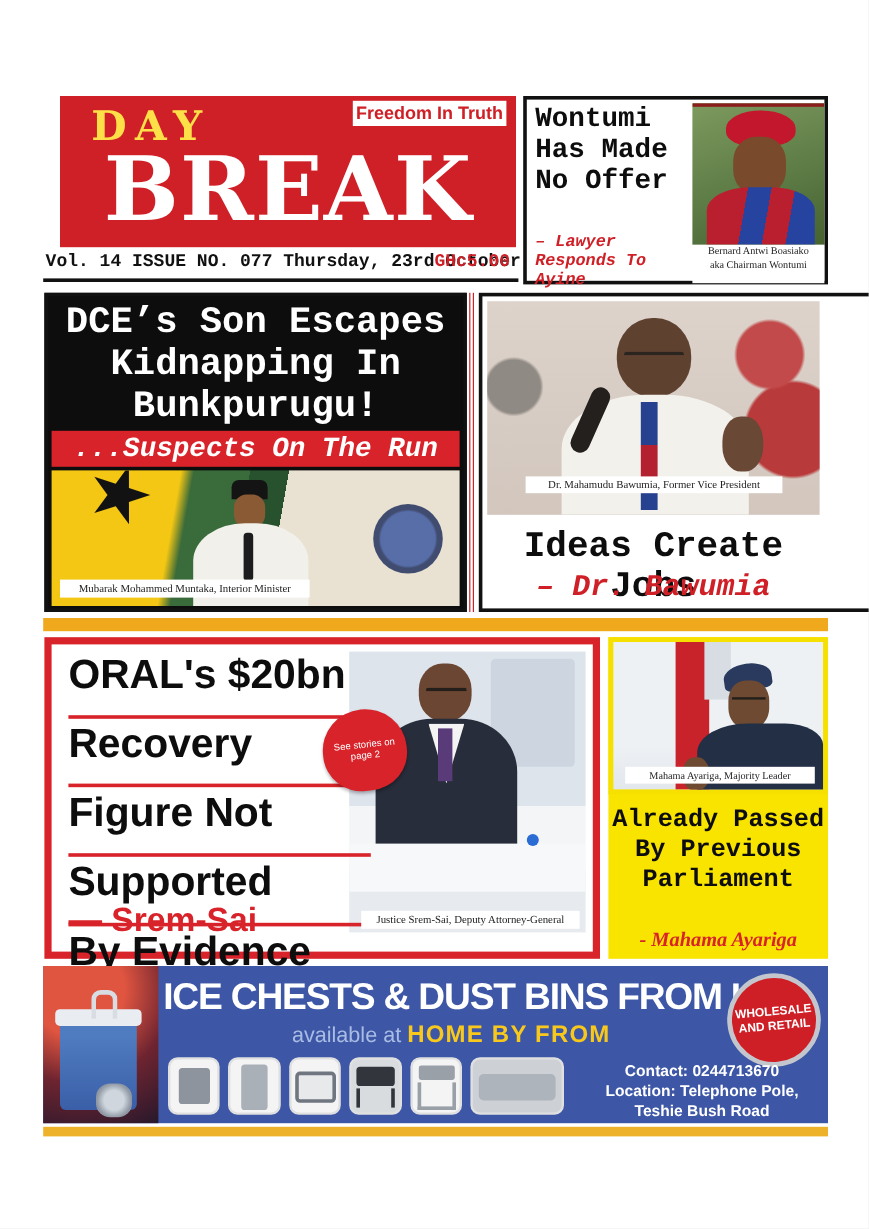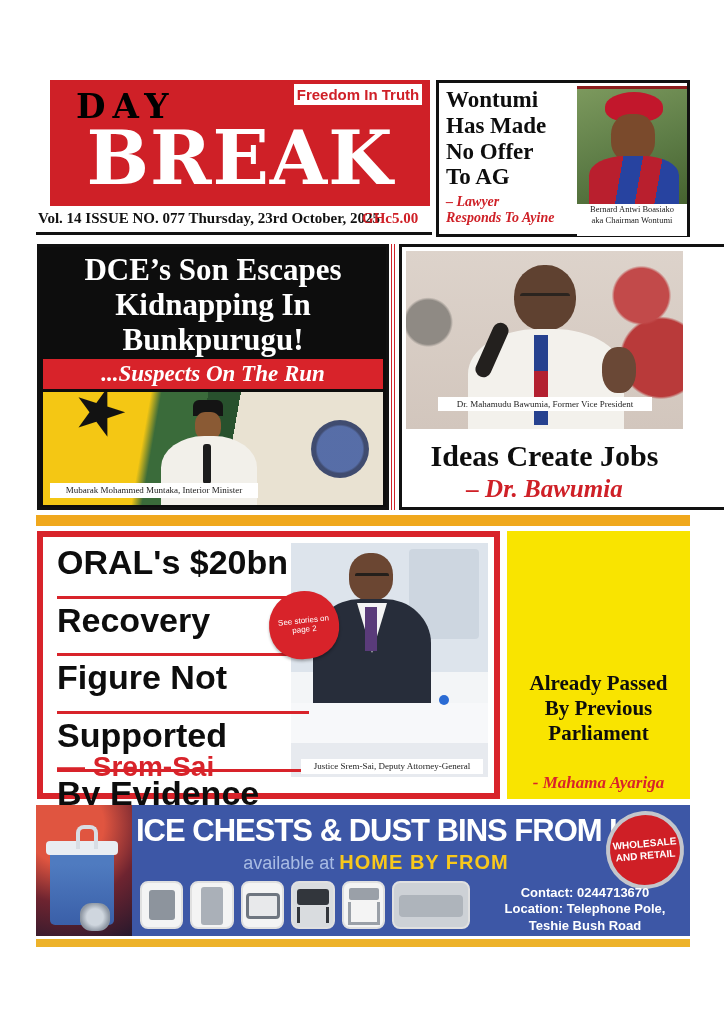"DAY" .mh-day { color: #000000 -> #fde047 }
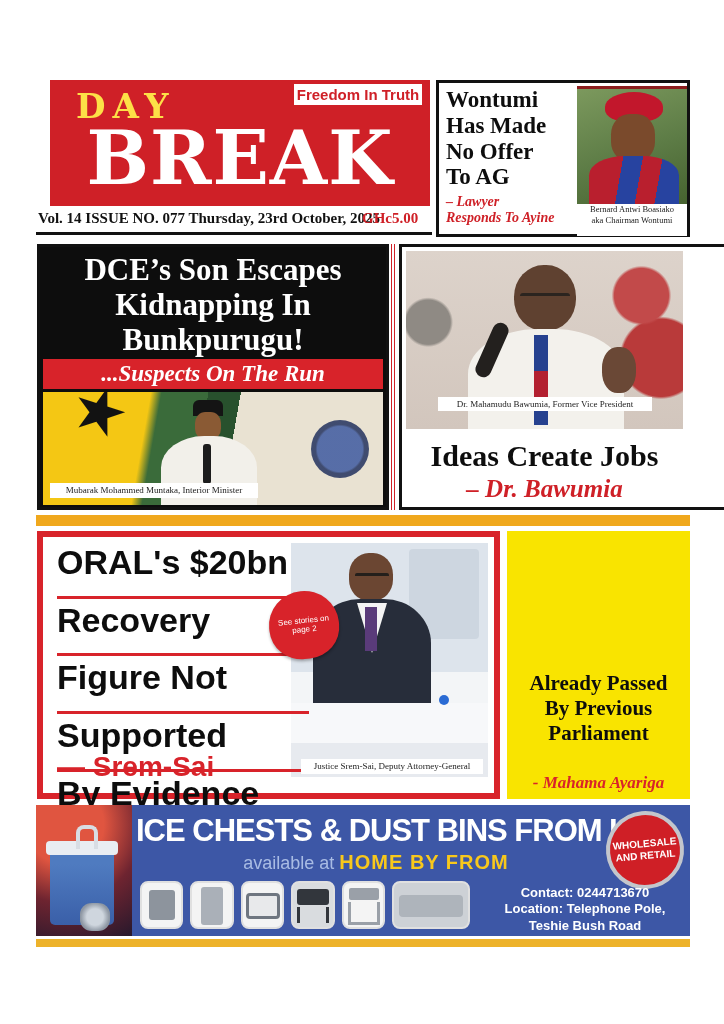"Wontumi" .serif { font-family: Liberation Serif, serif -> Liberation Mono, monospace }
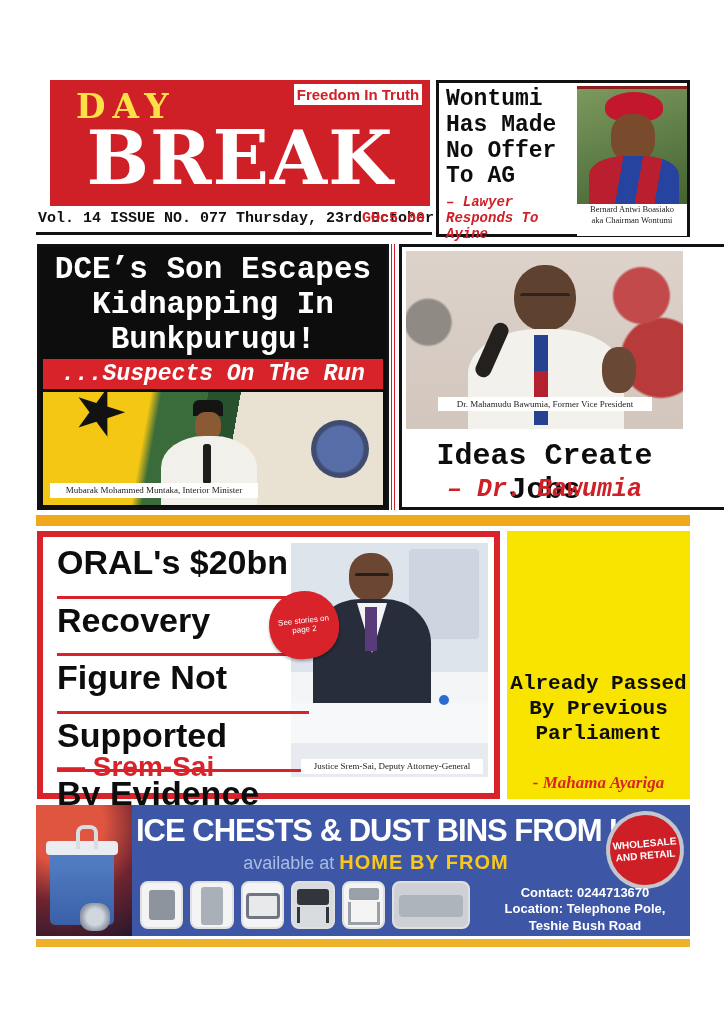"To AG" div.wont-head { html: <div>To AG</div> -> none }
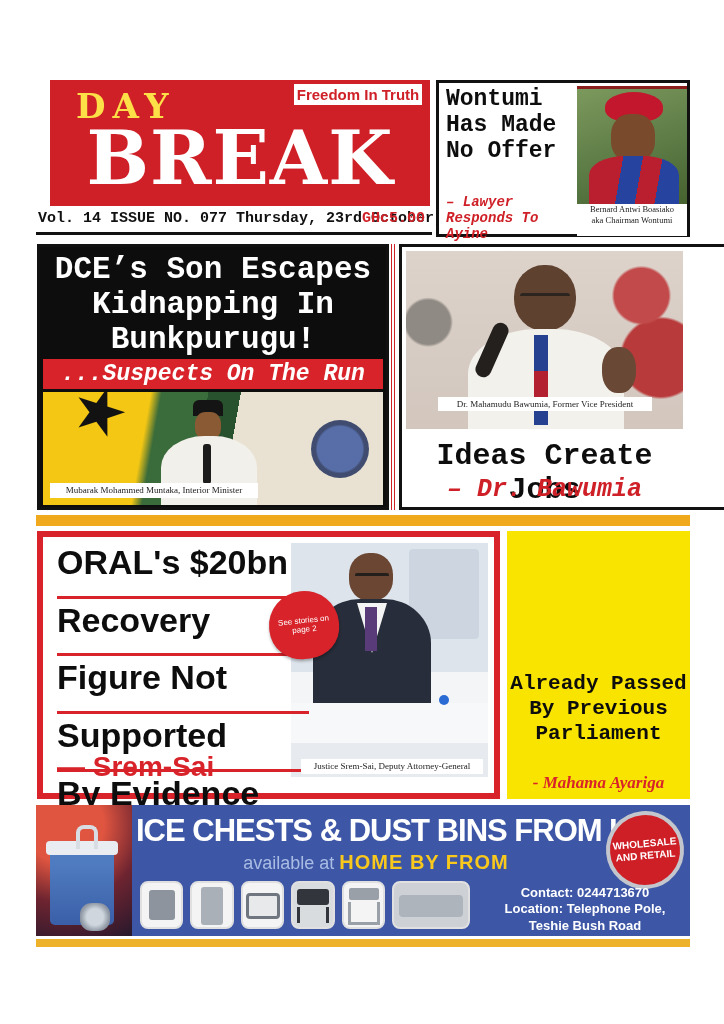"Mahama Ayariga, Majority Leader" div.abs { html: none -> <div> <div></div> <div></div> <div></div> <div></div> <div></div> <div></div> <div></div> <div>Mahama Ayariga, Majority Leader</div> </div> }
